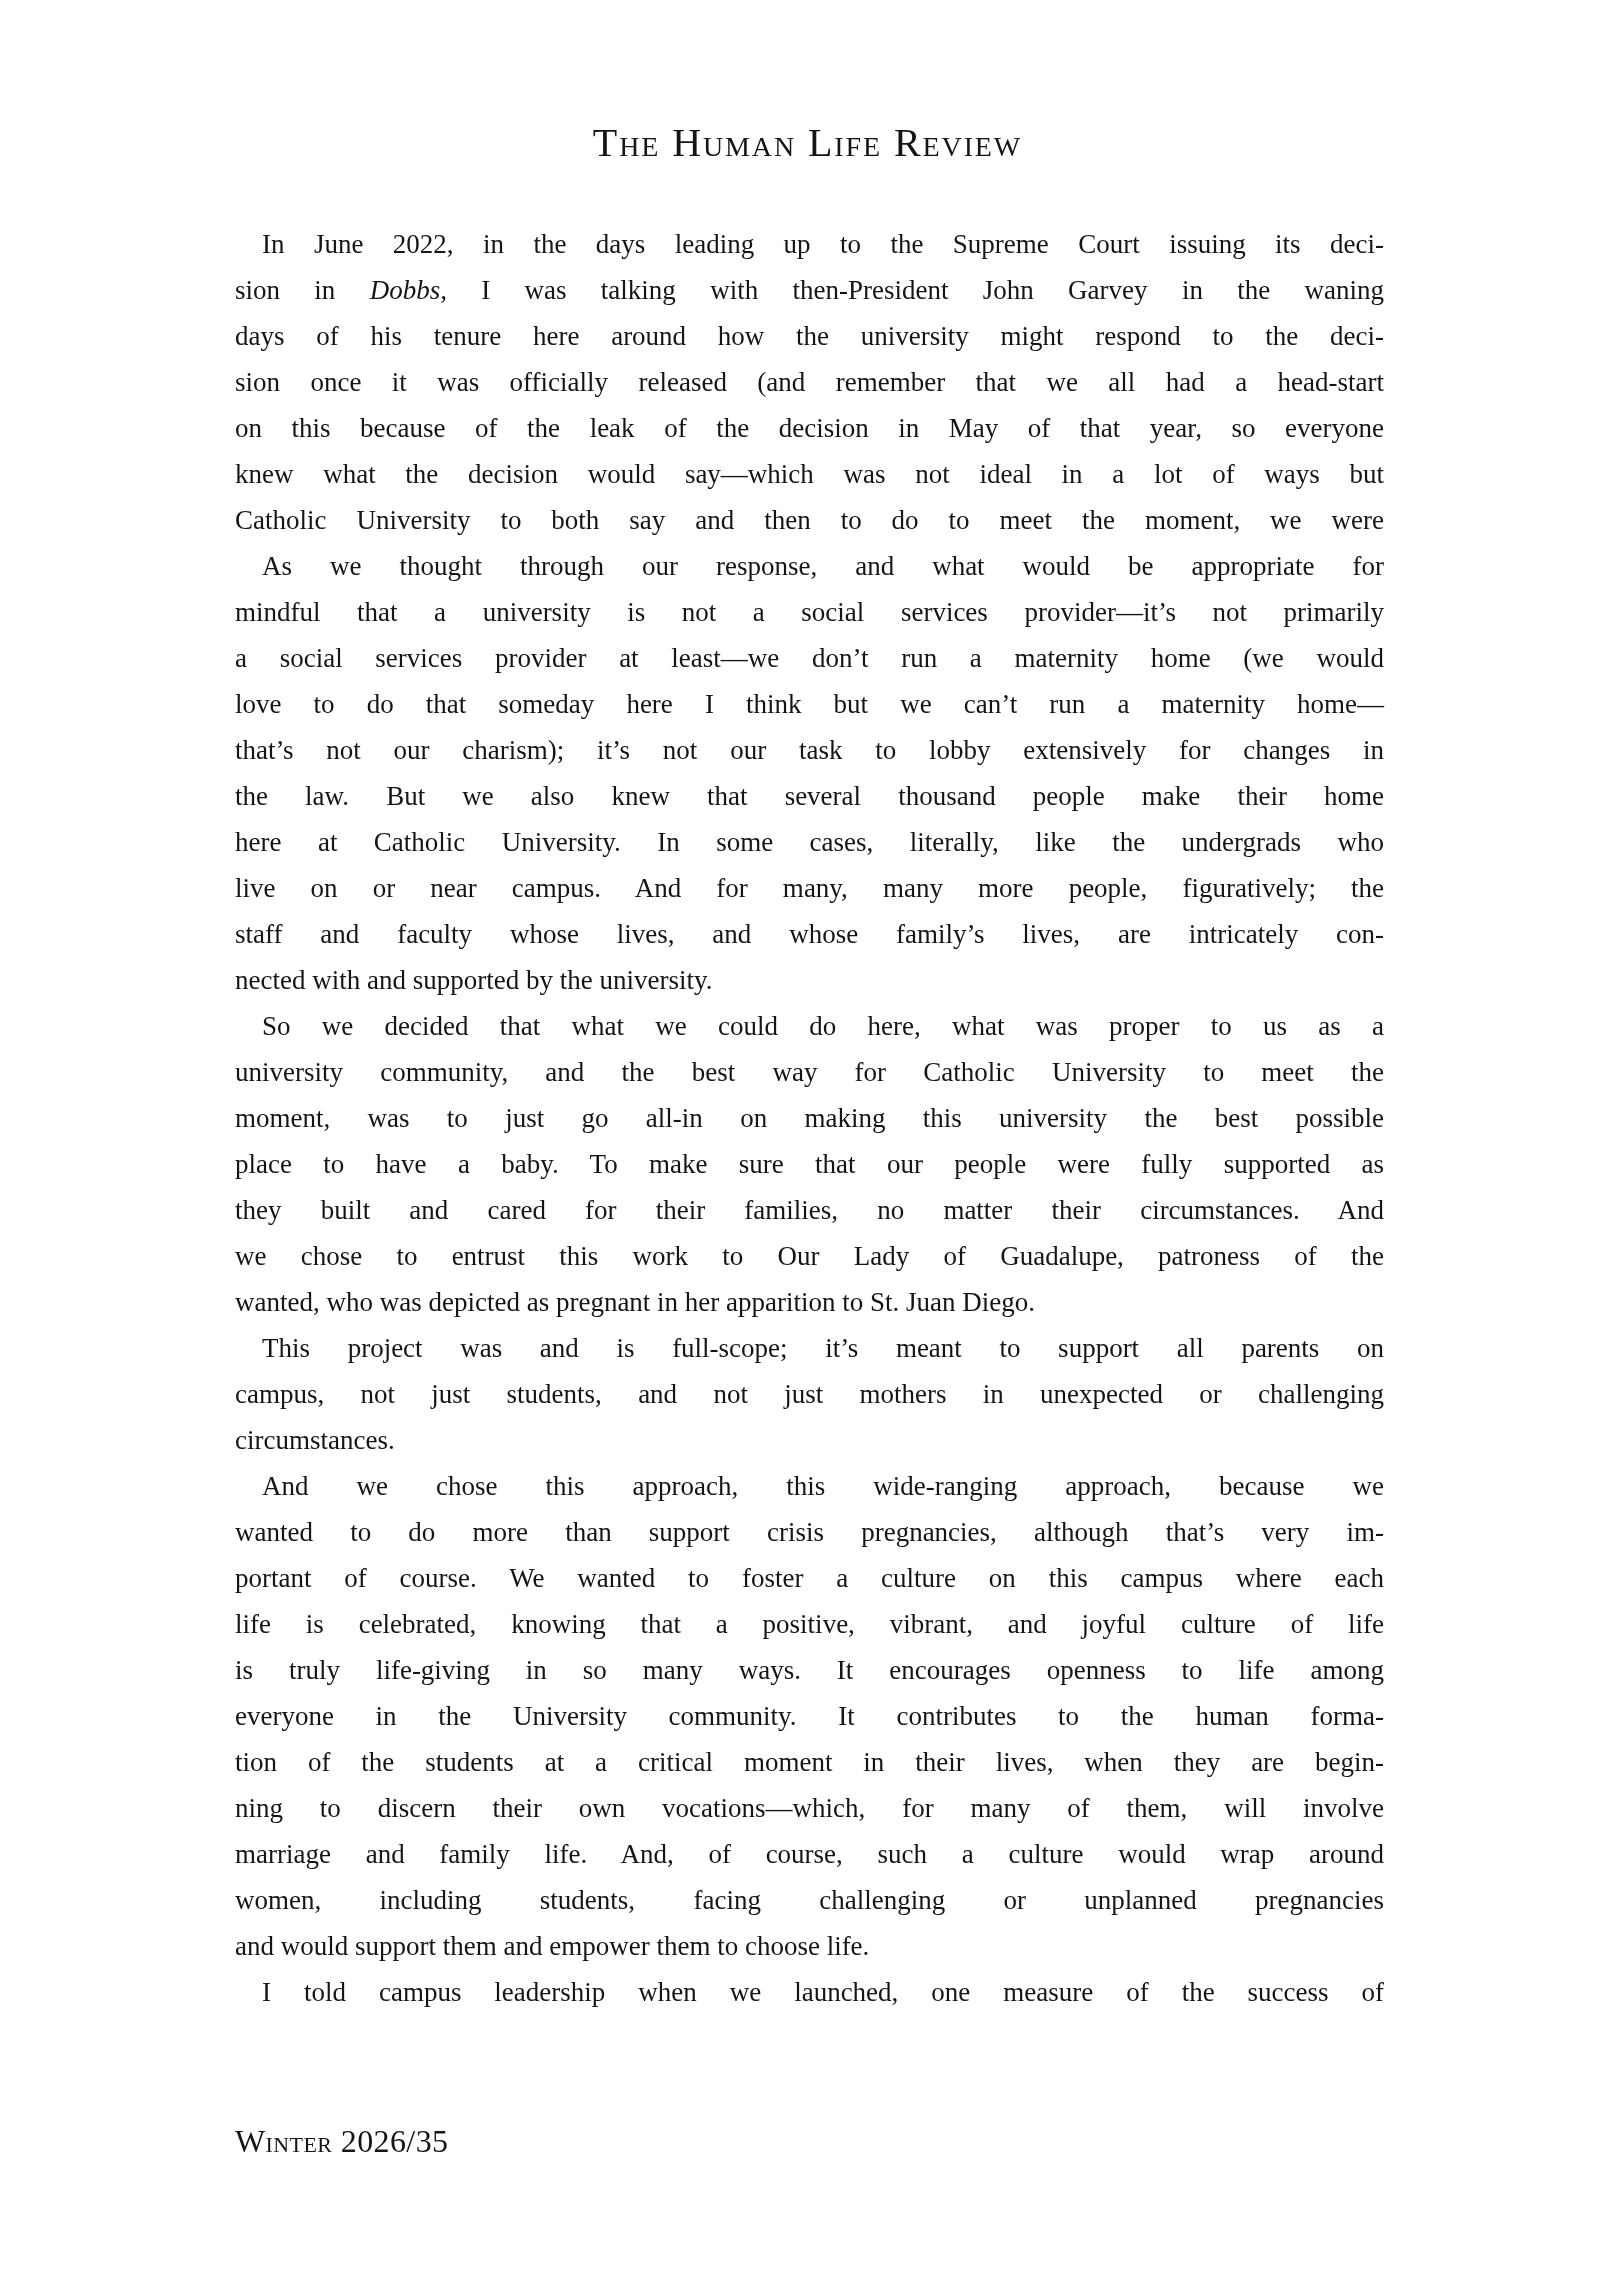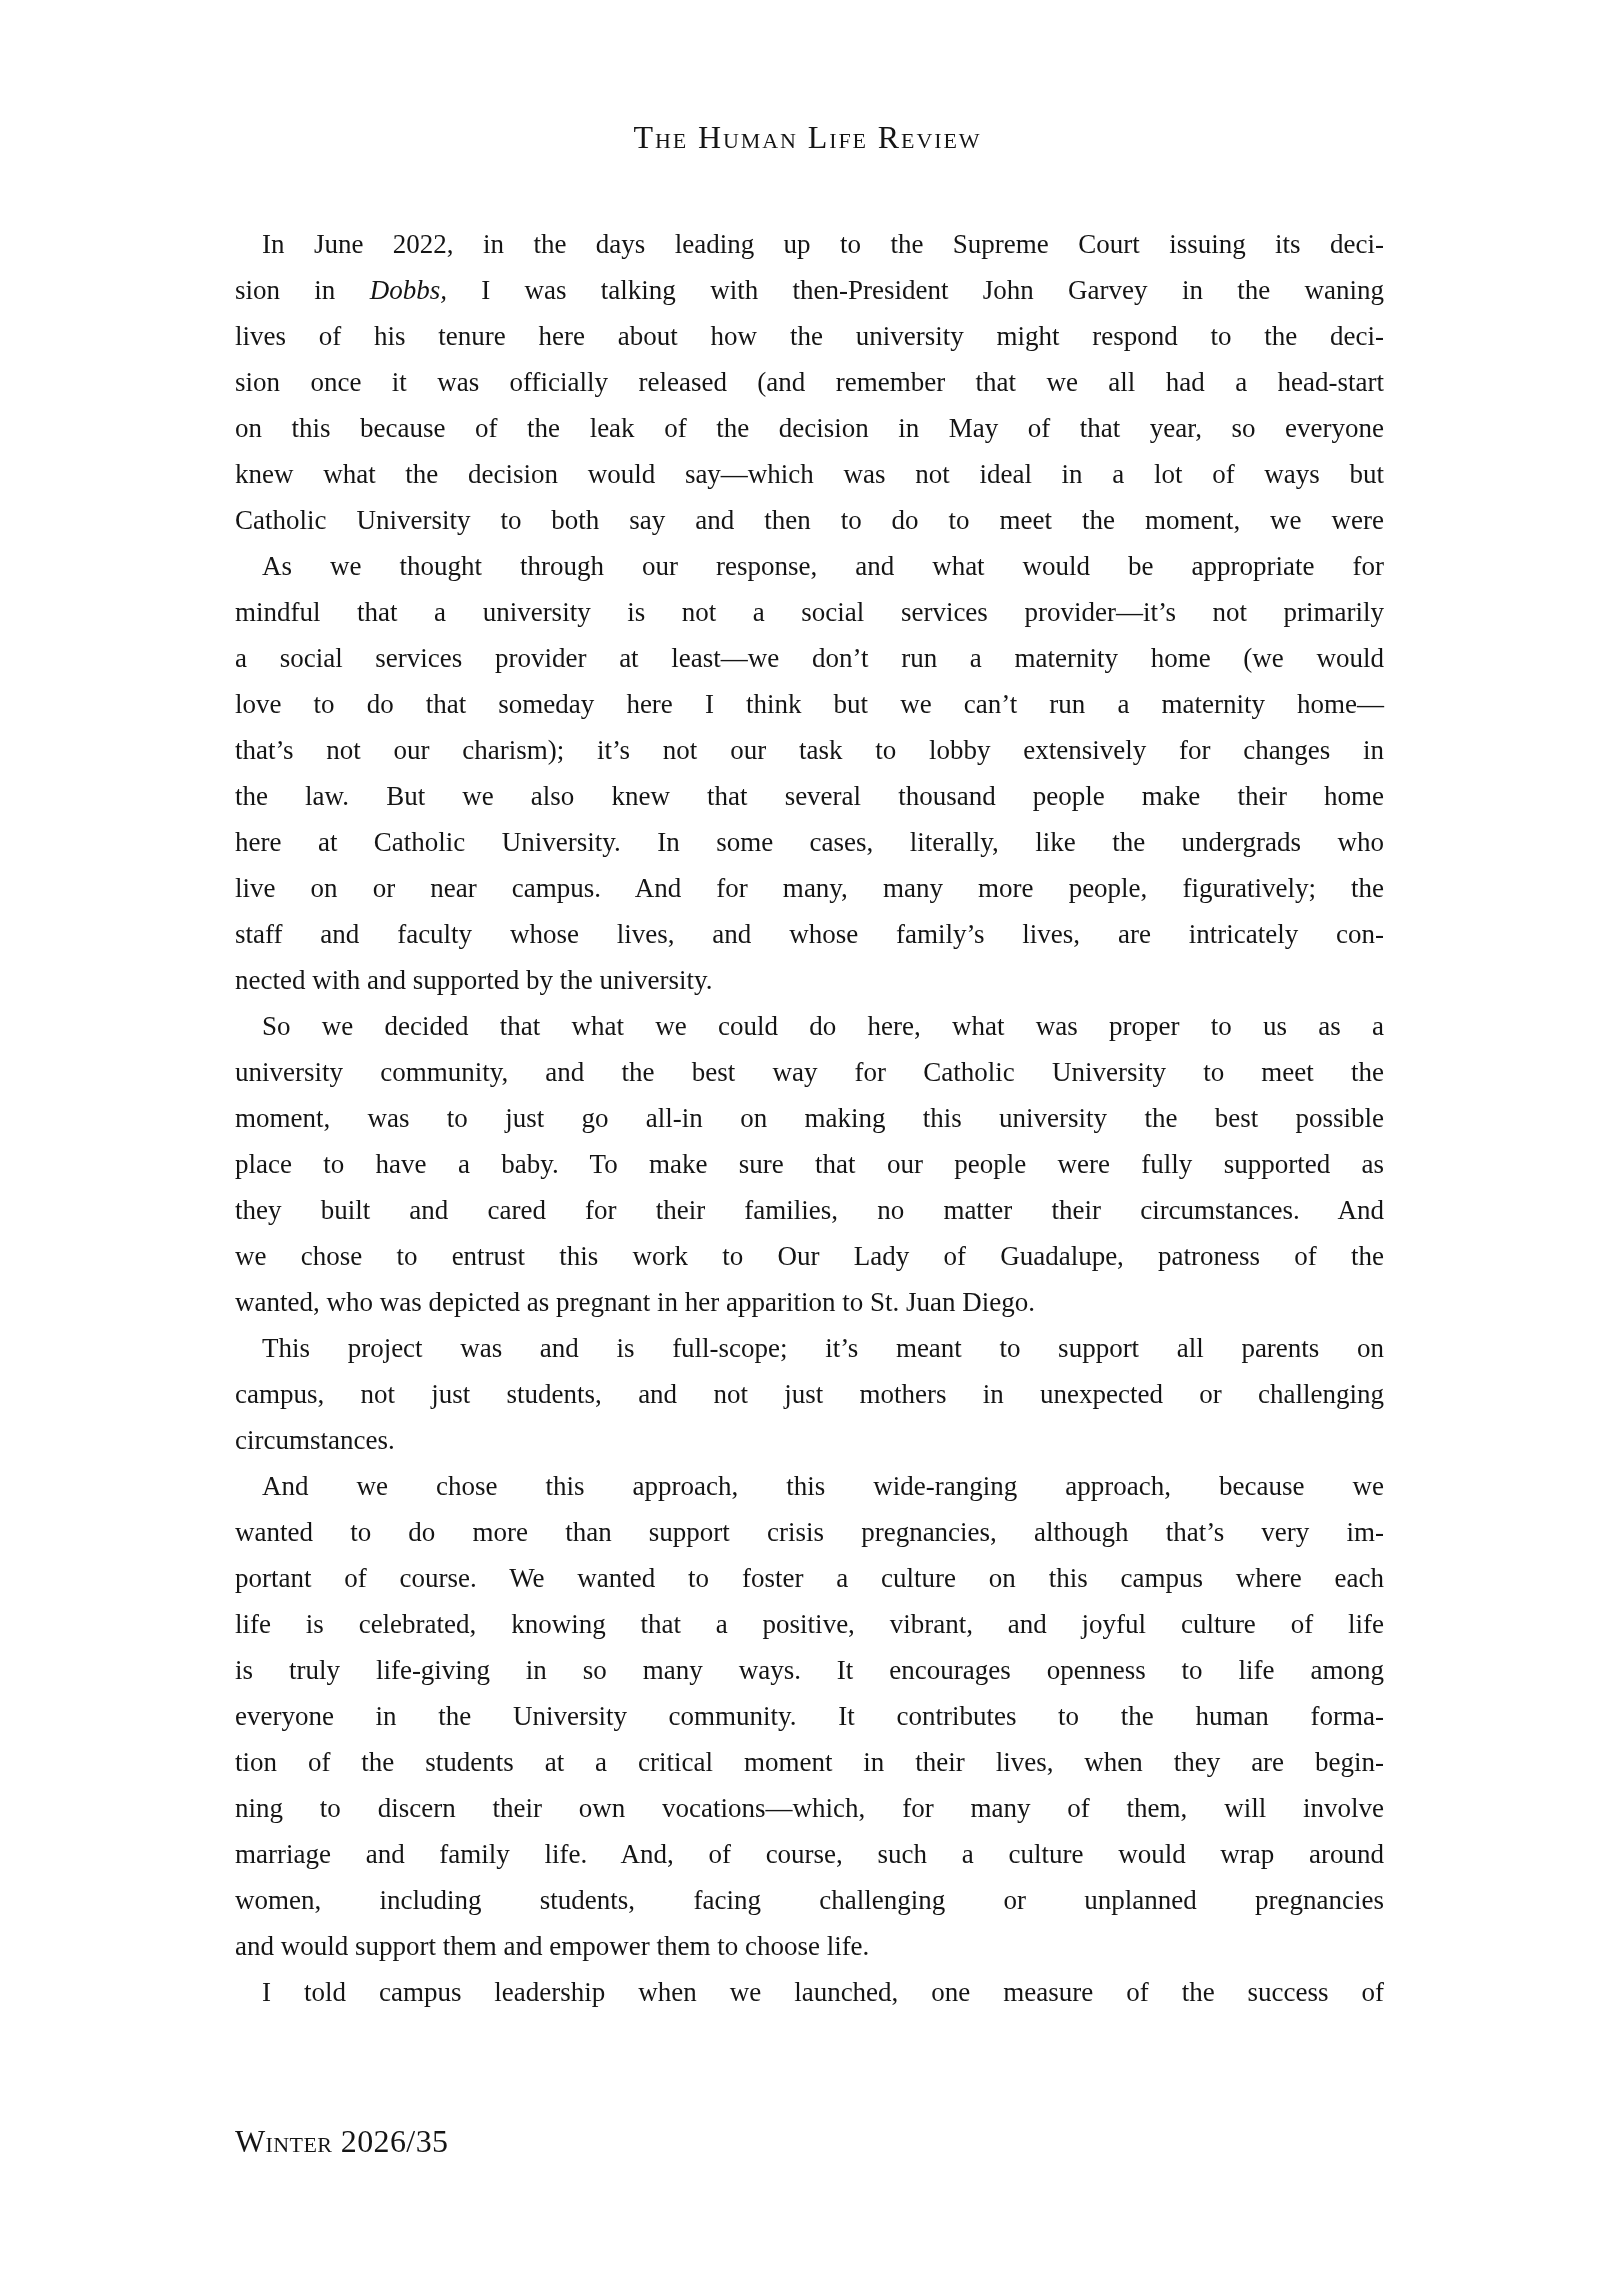"The Human Life Review" .running-head { font-size: 32px -> 40px }
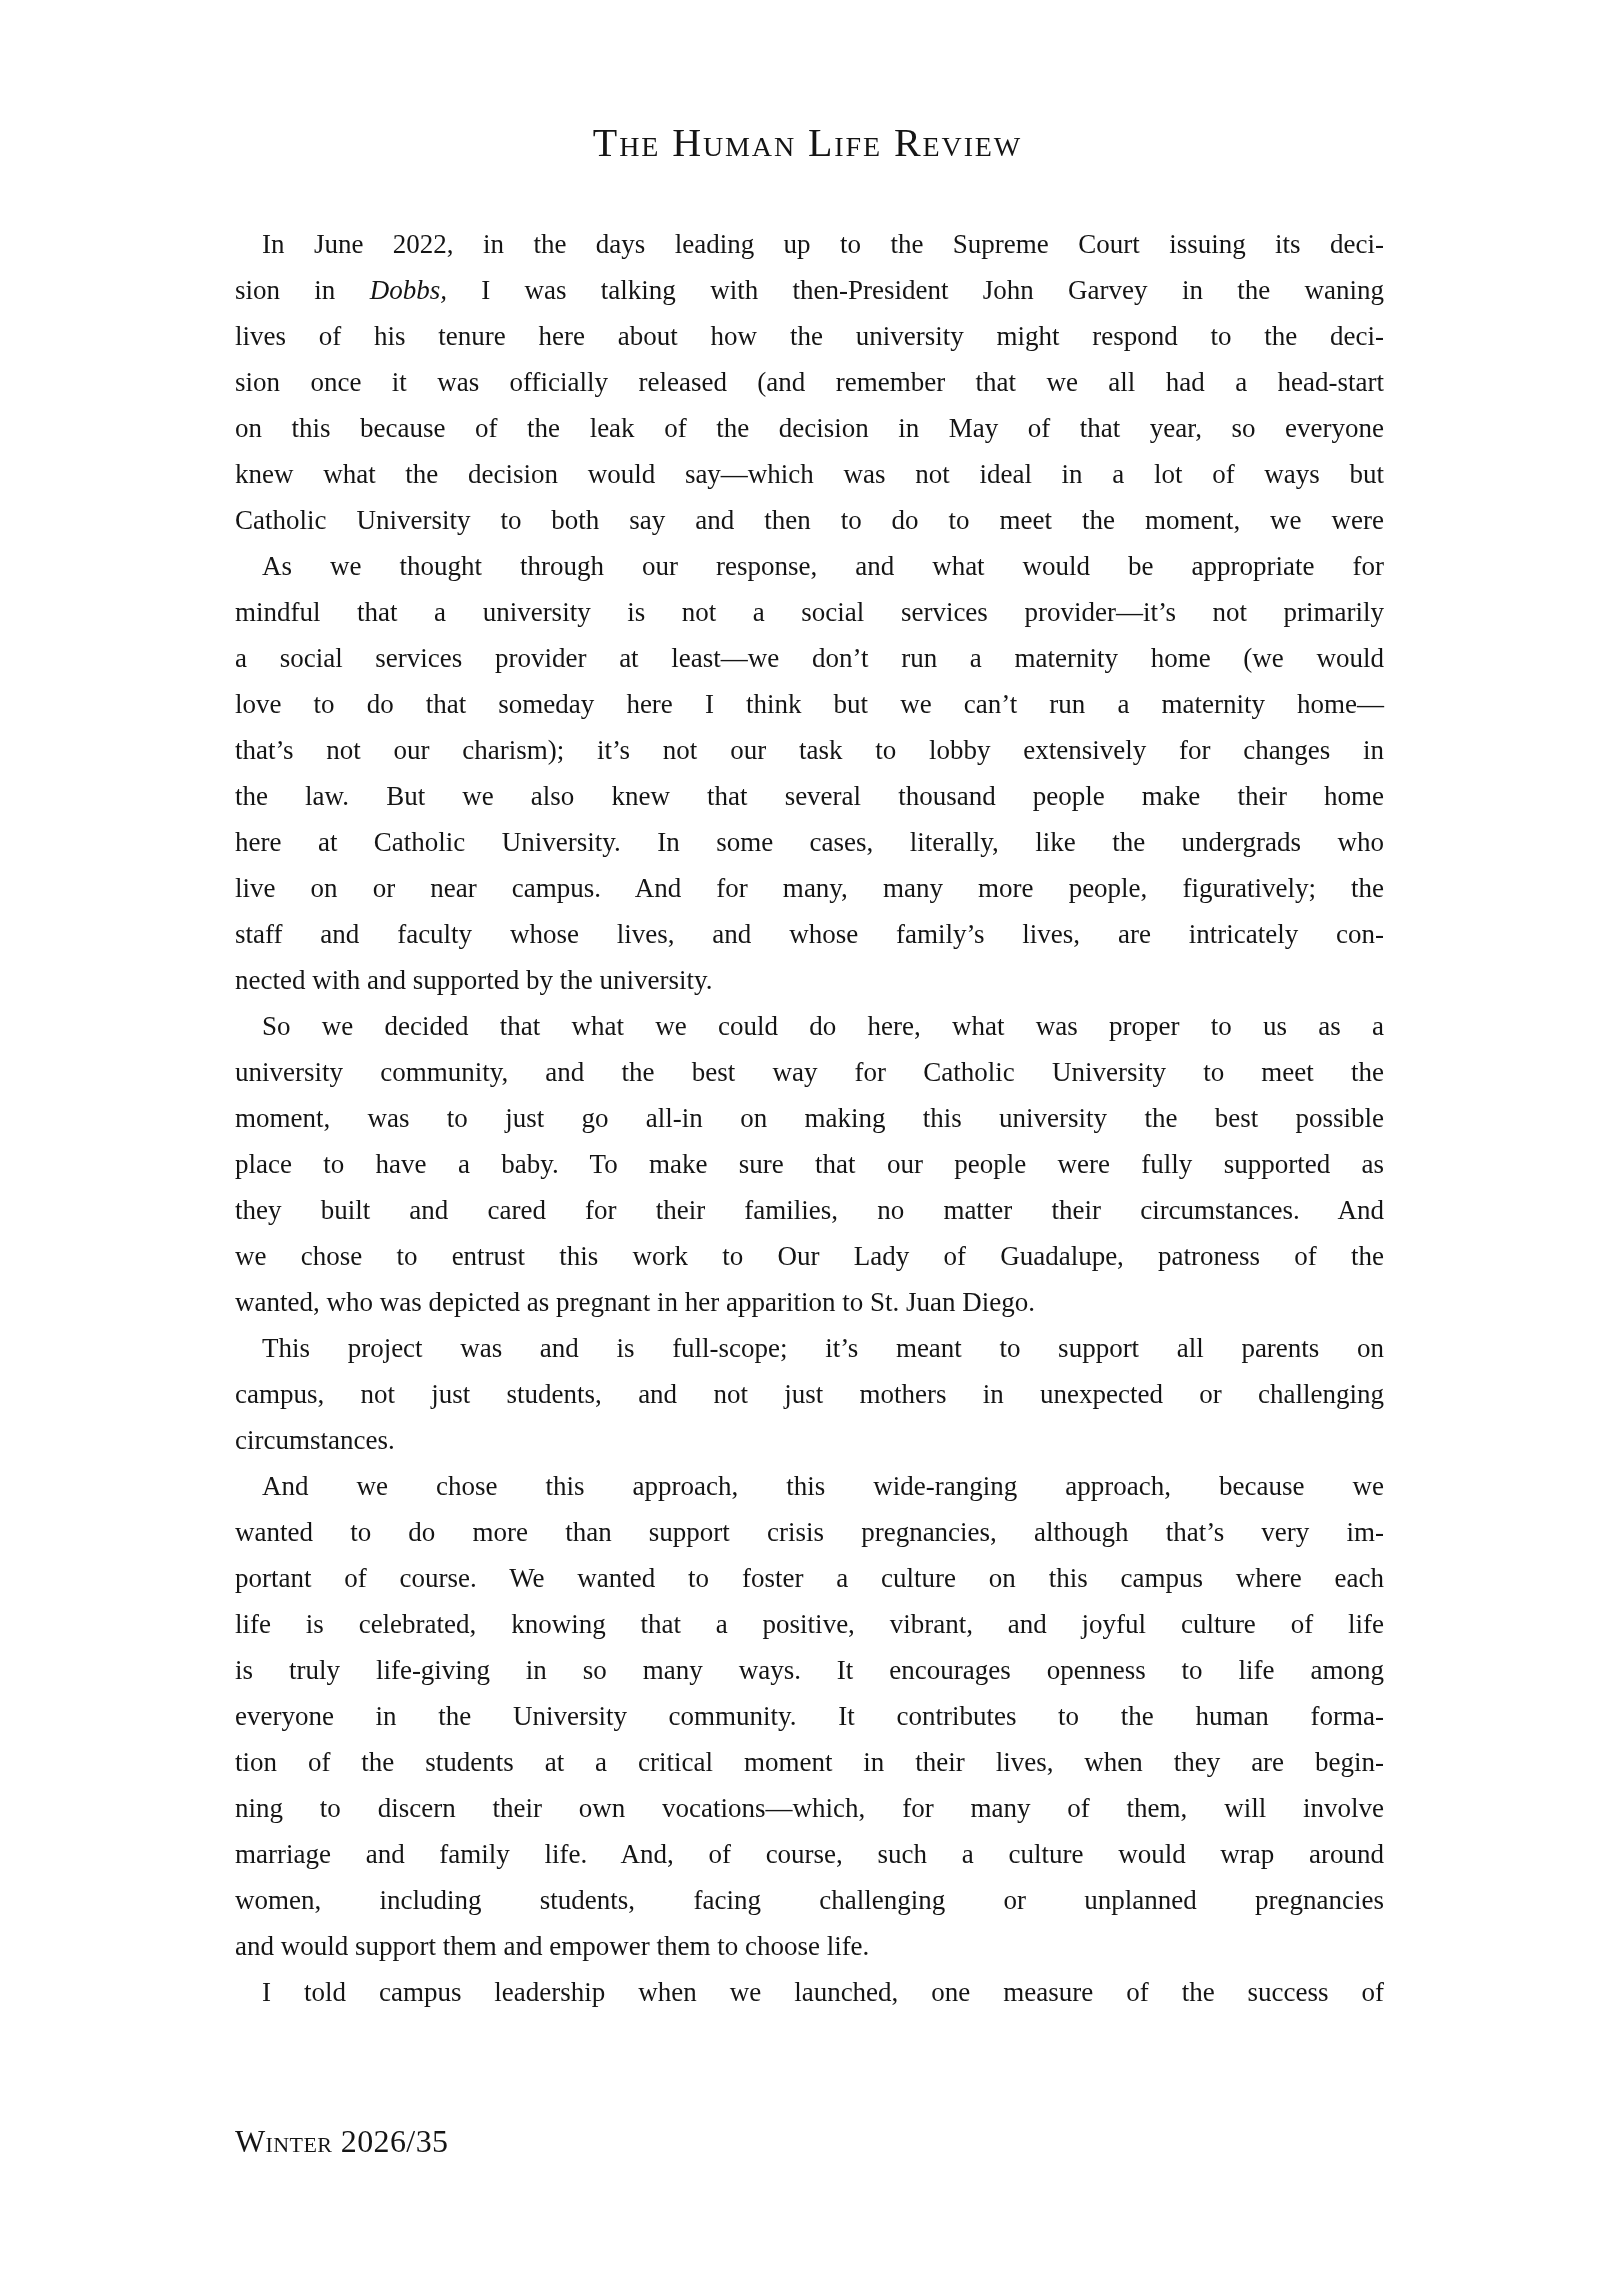"lives of his tenure here" span { text: lives of his tenure here about -> days of his tenure here around }
